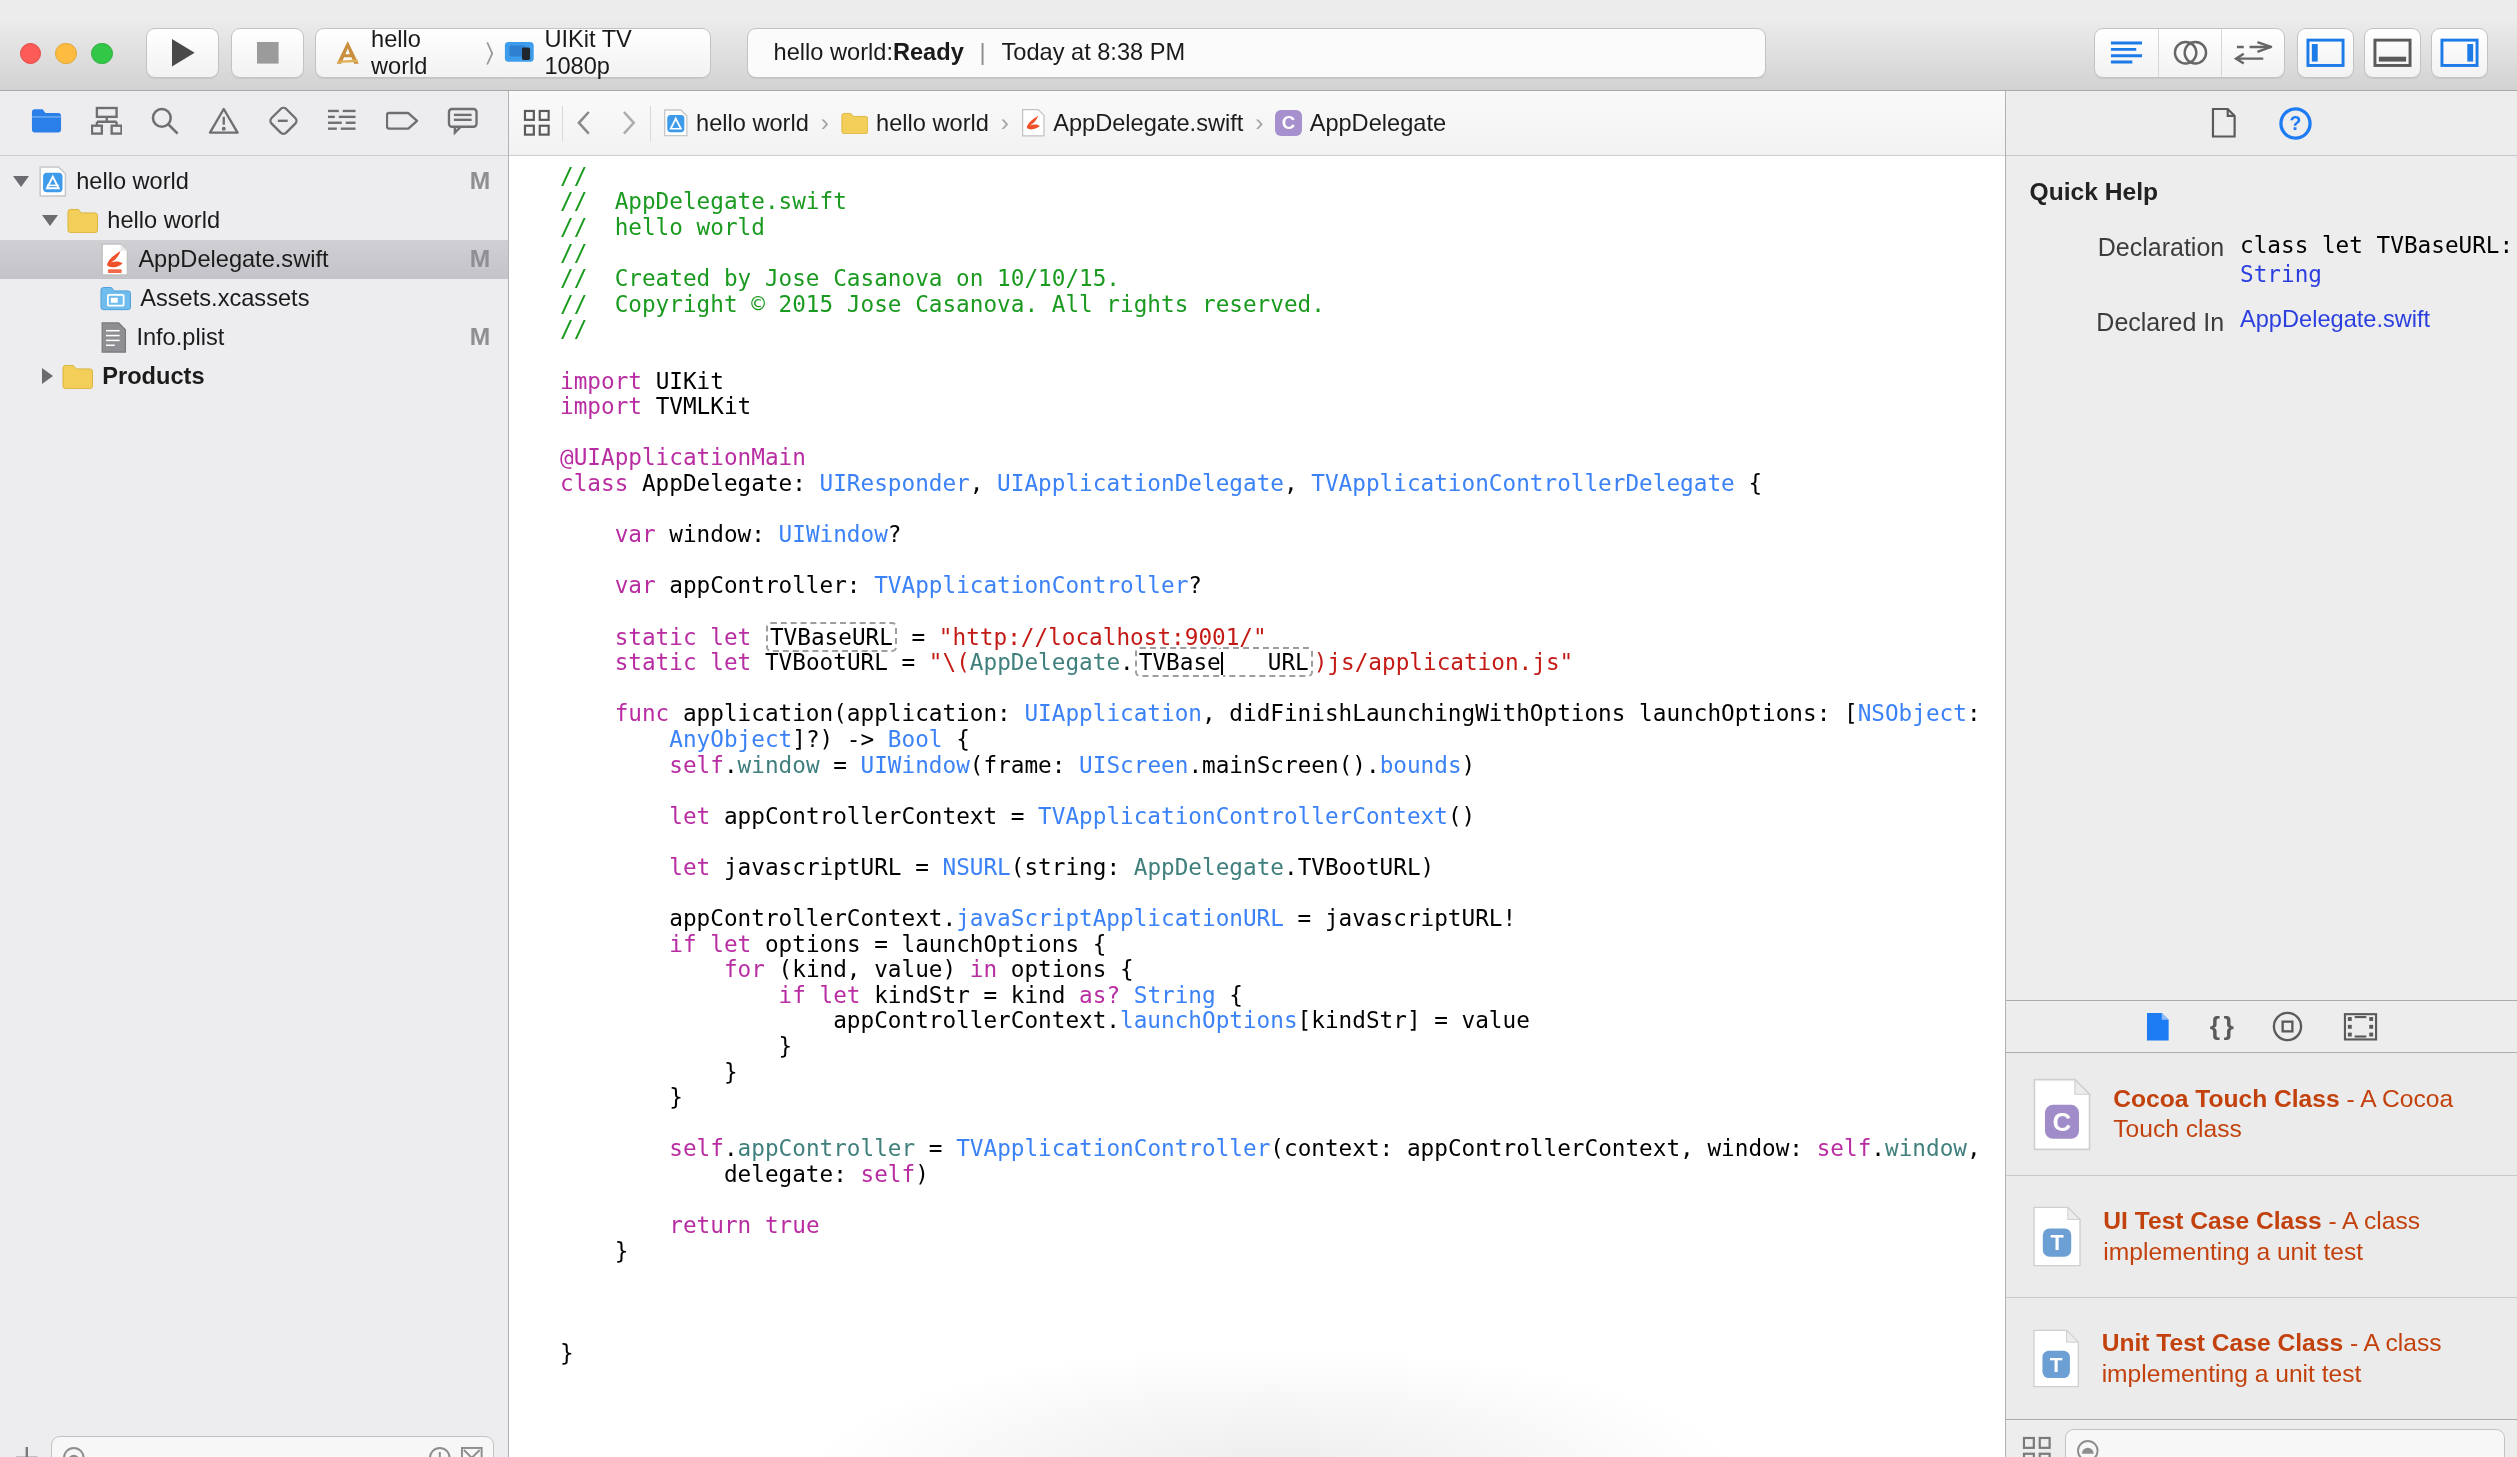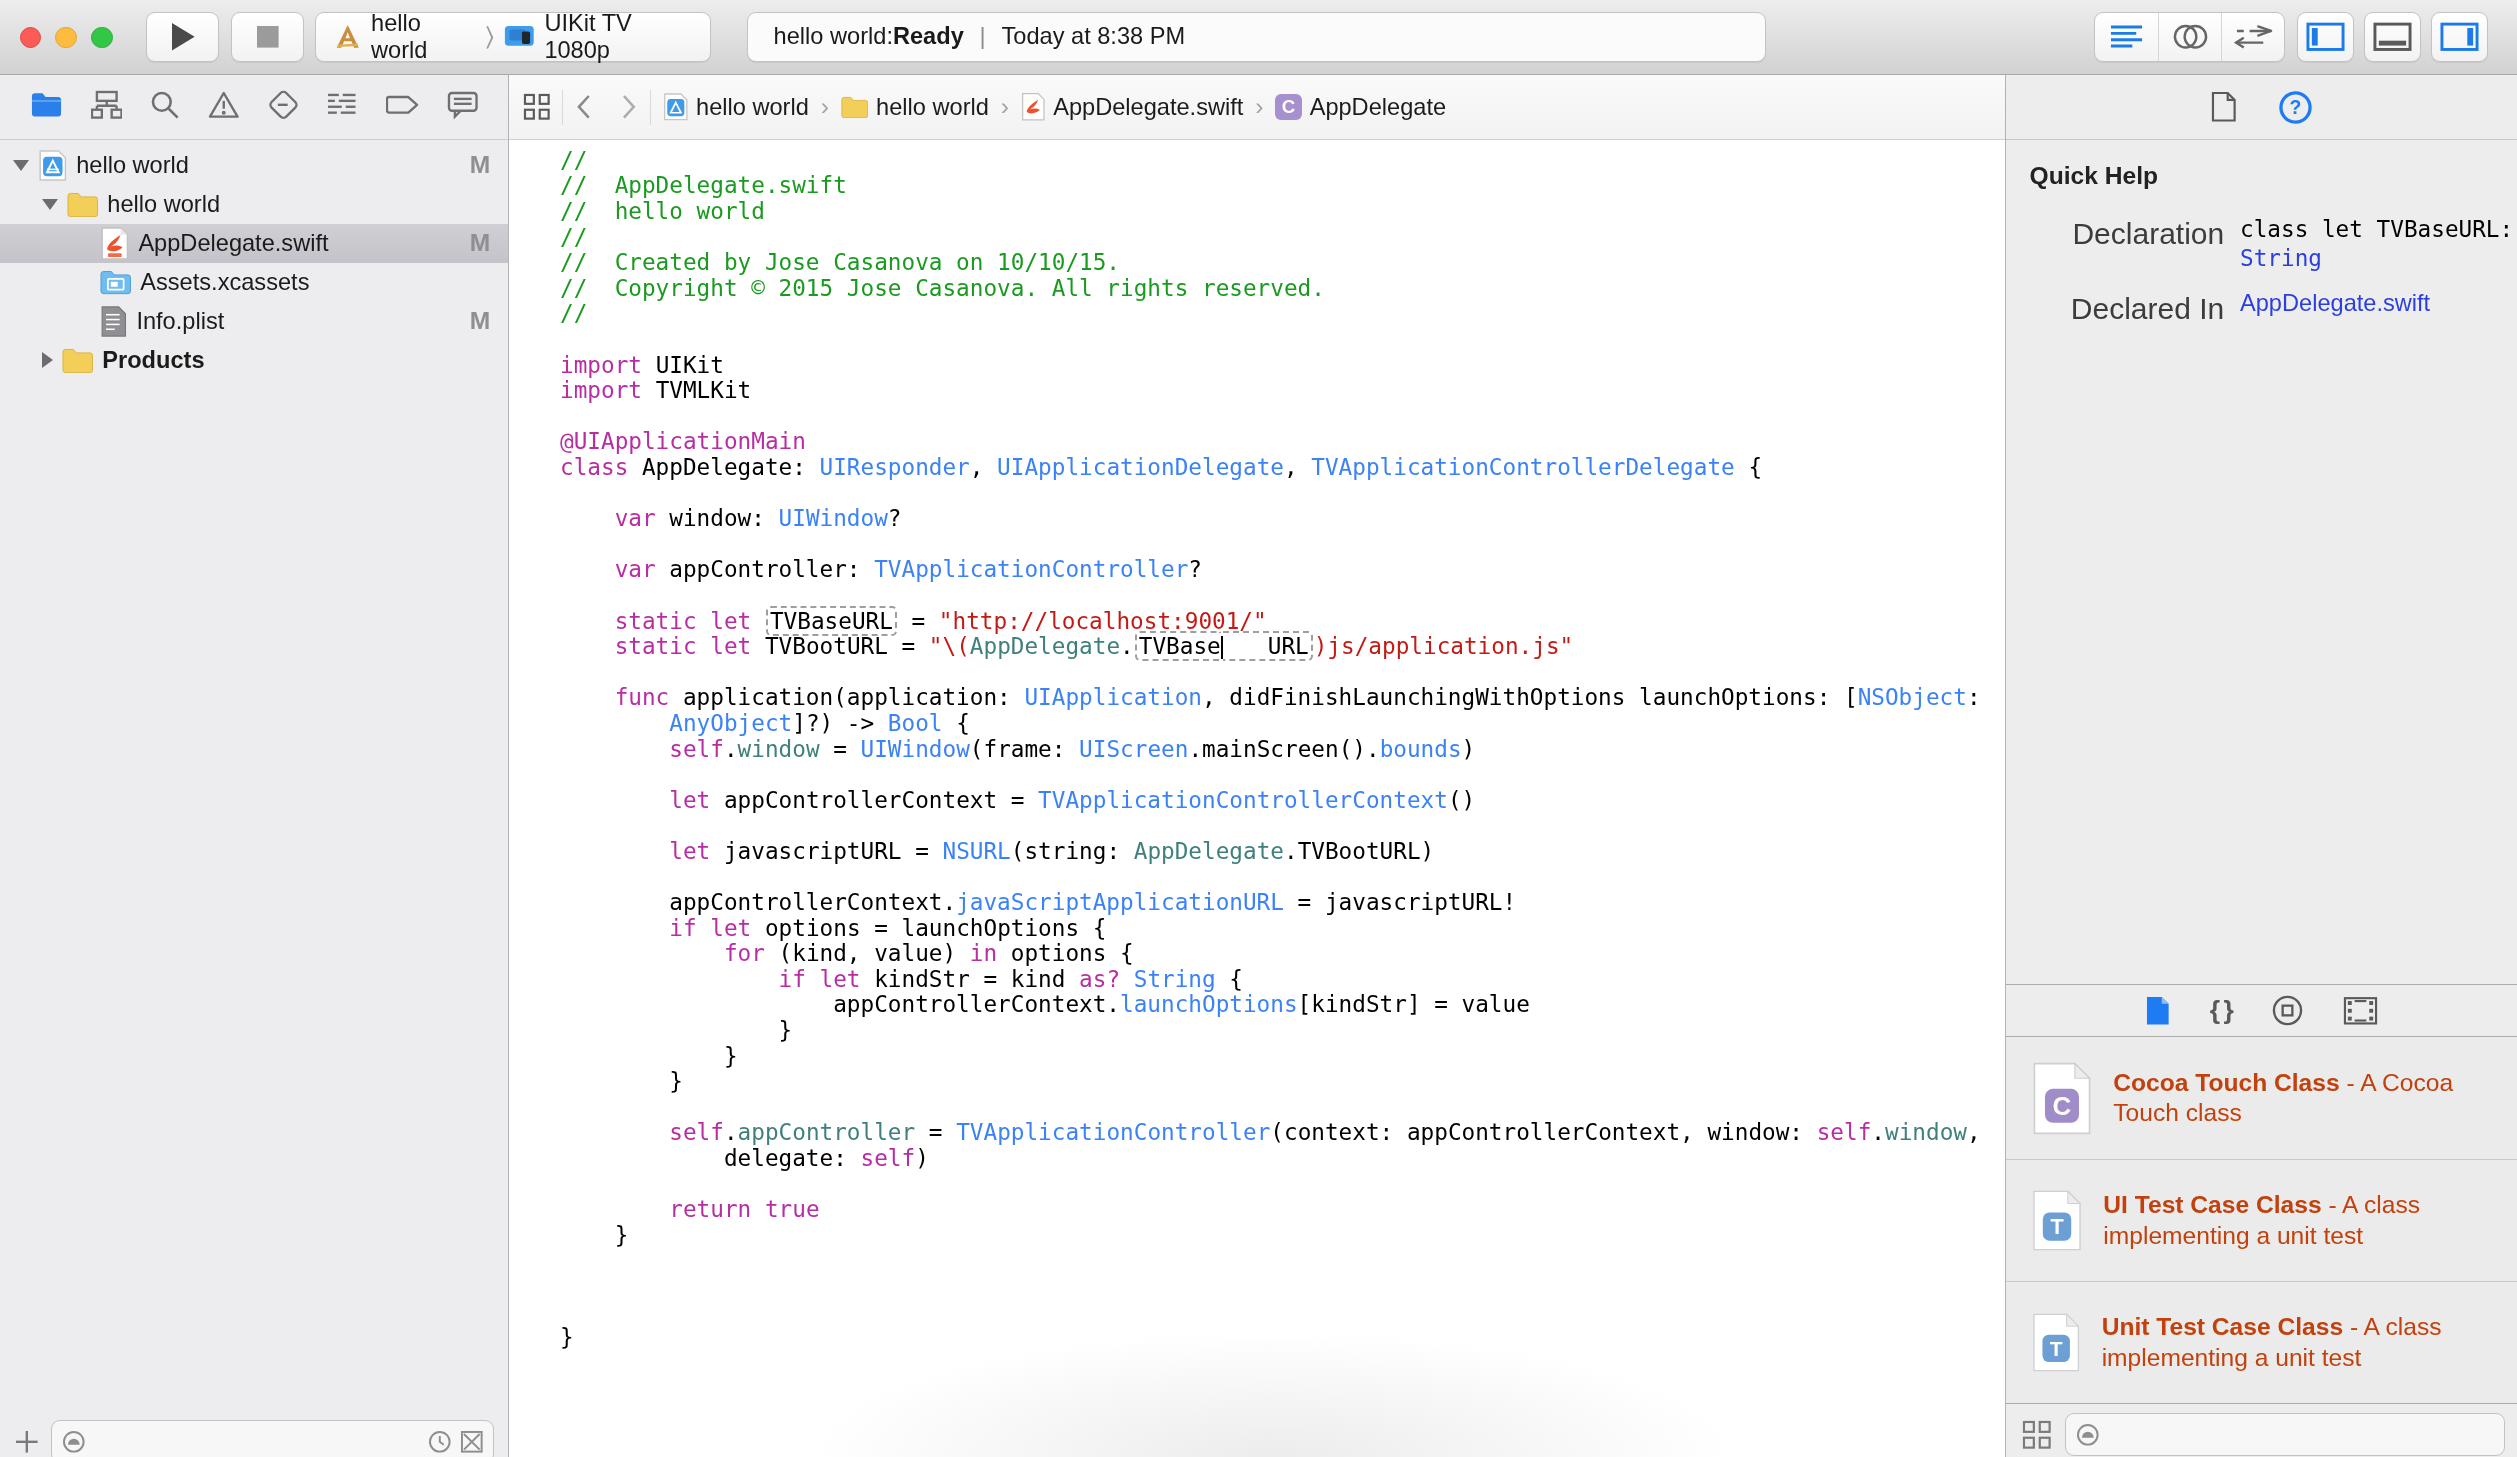"hello world" .window { margin-top: none -> 16px }
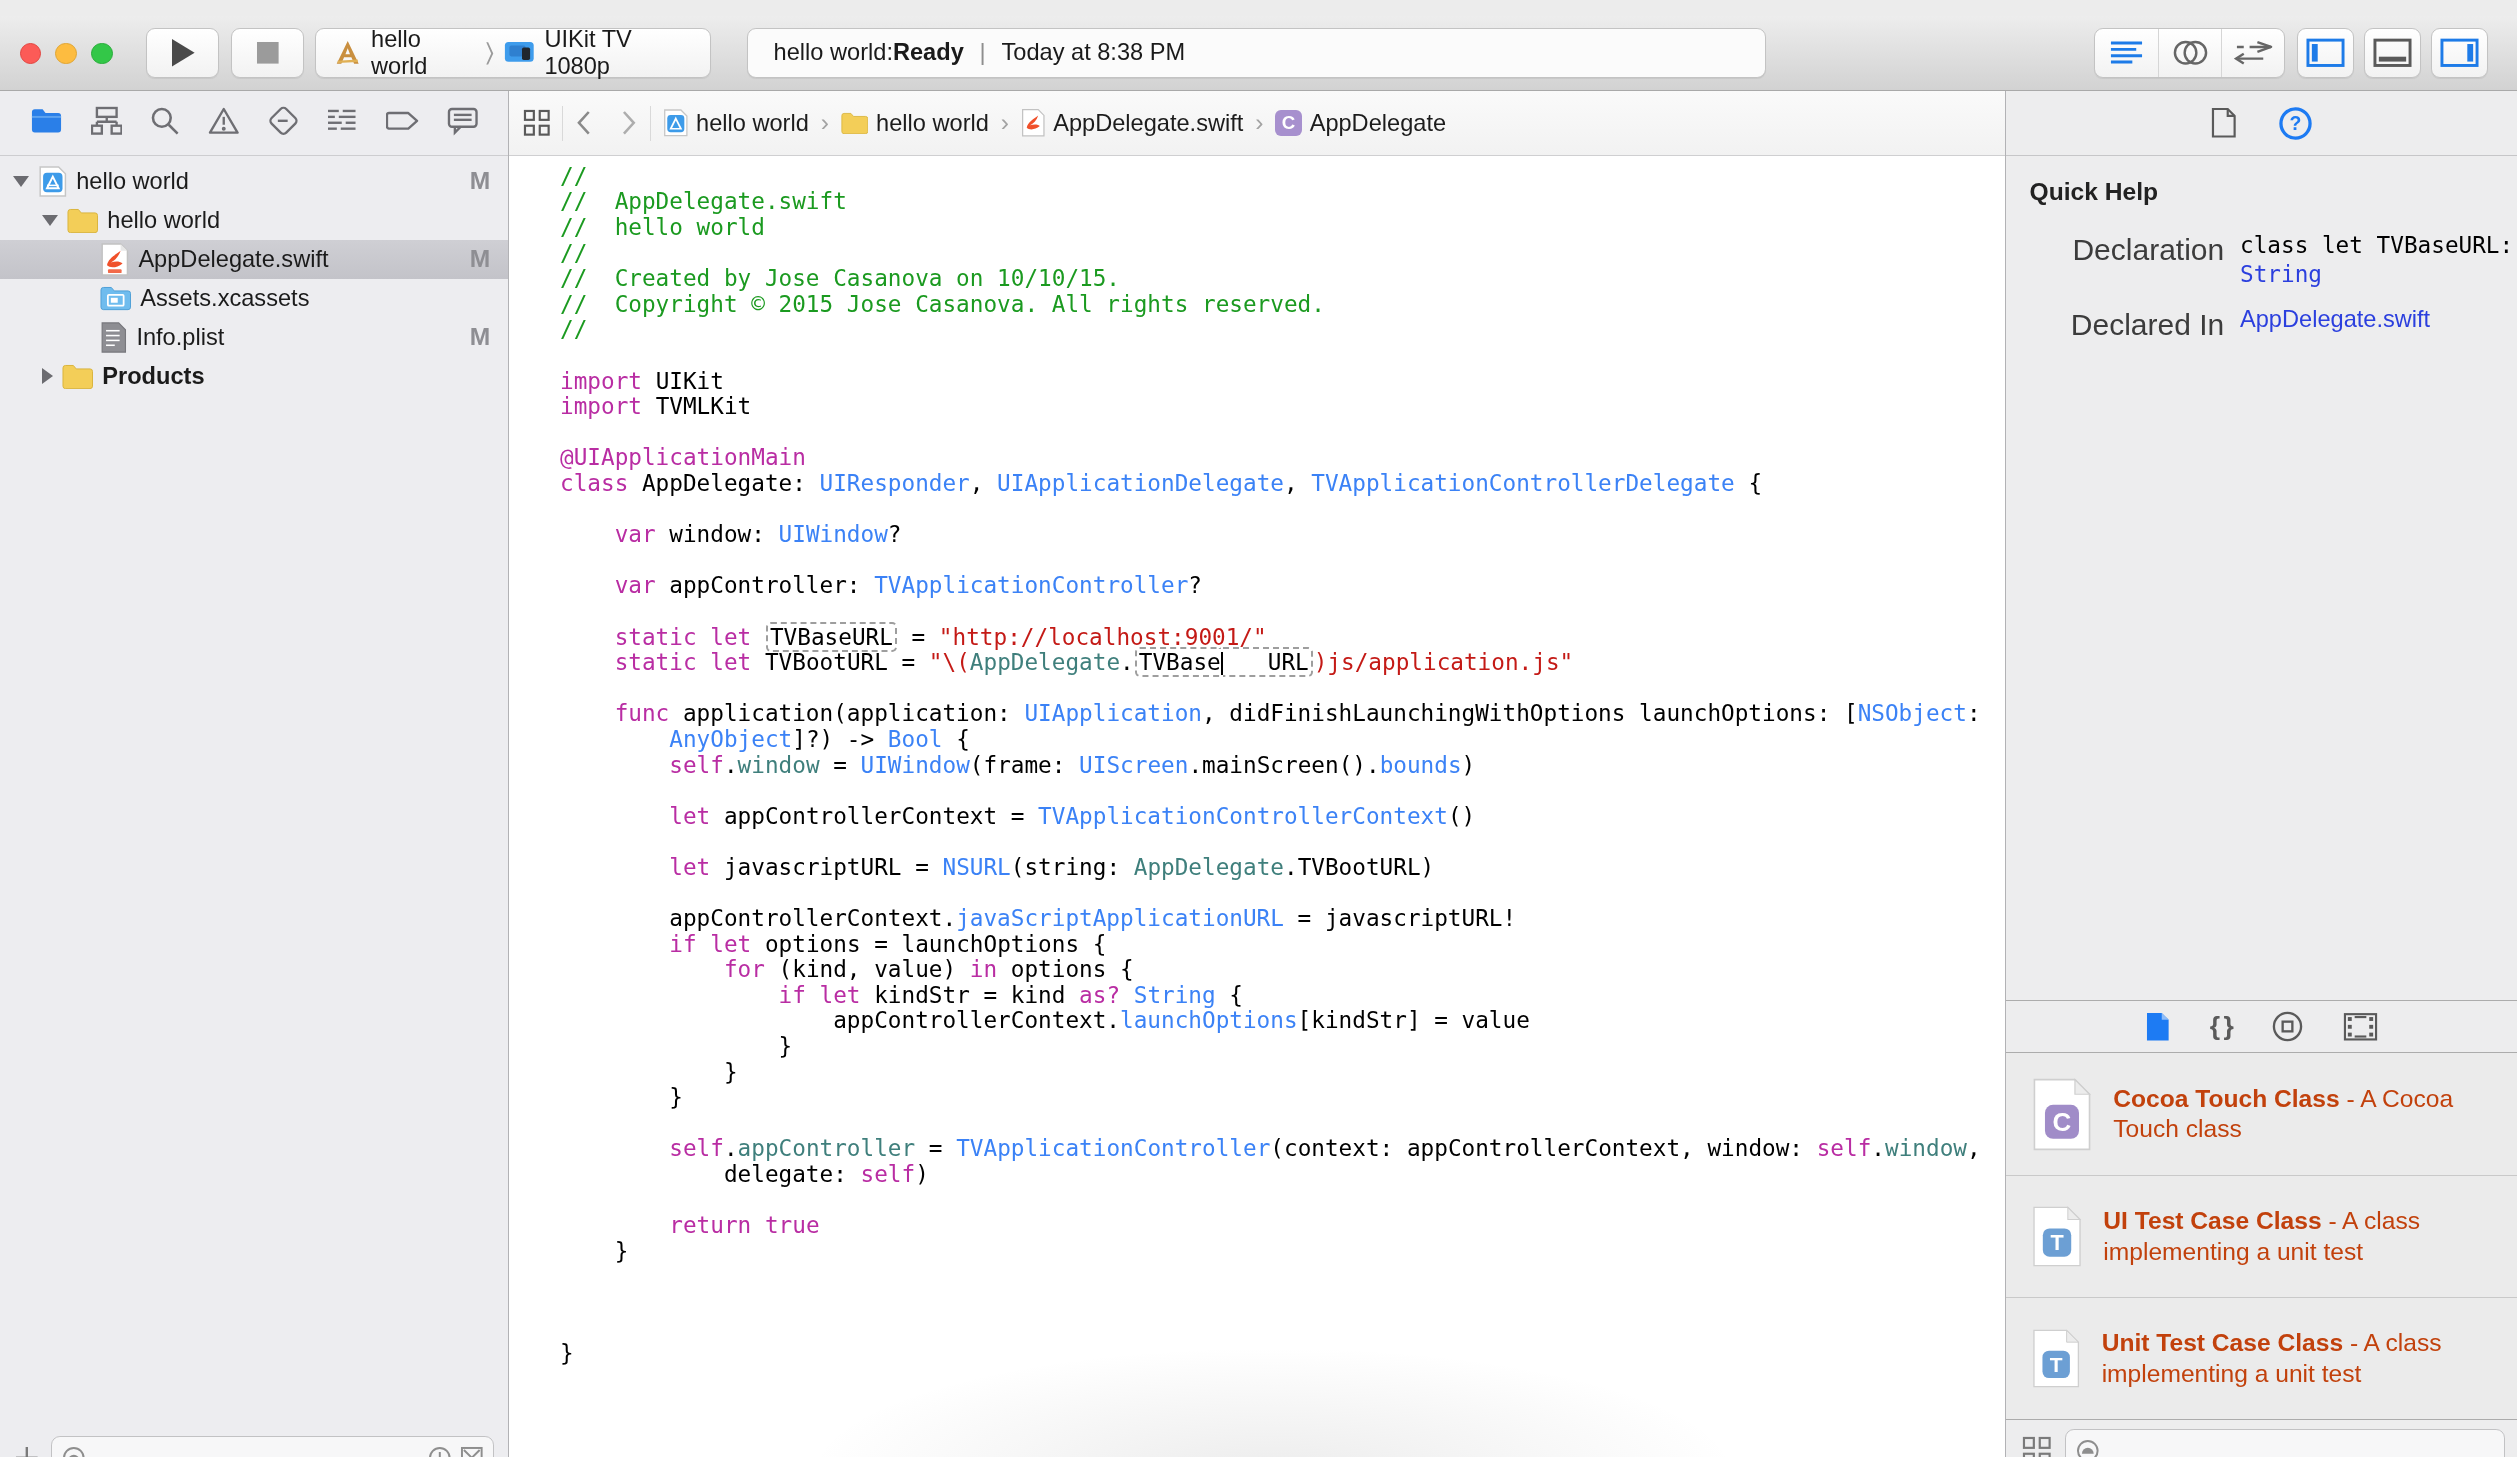"Declaration" .qh-label { font-size: 30px -> 25px }
